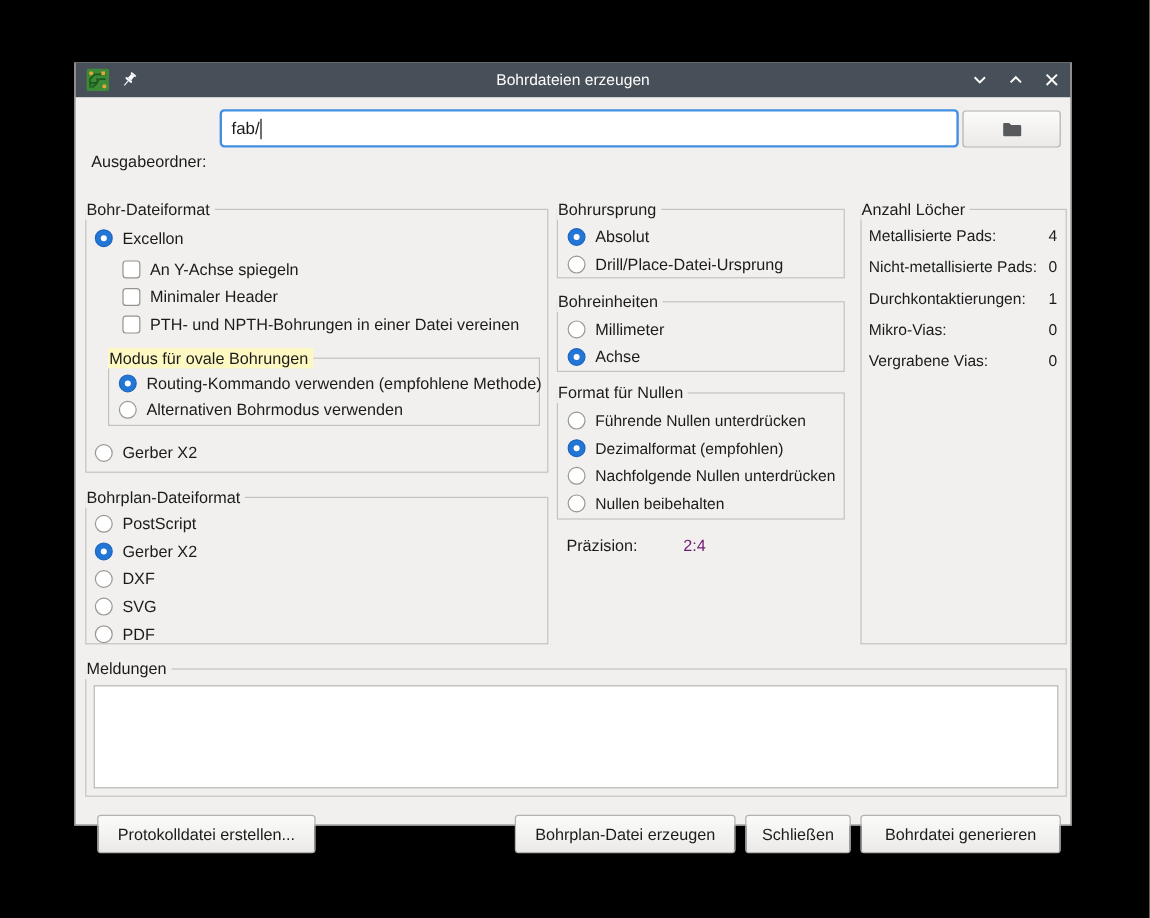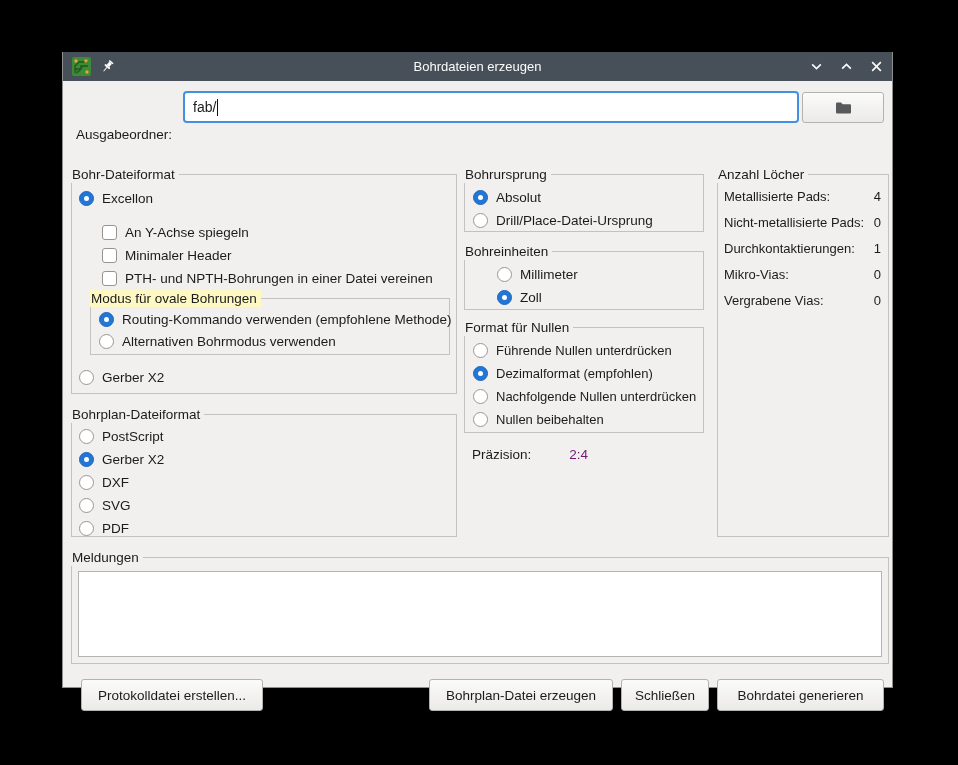"An Y-Achse spiegeln" div.row { margin-top: 11px -> 3px }
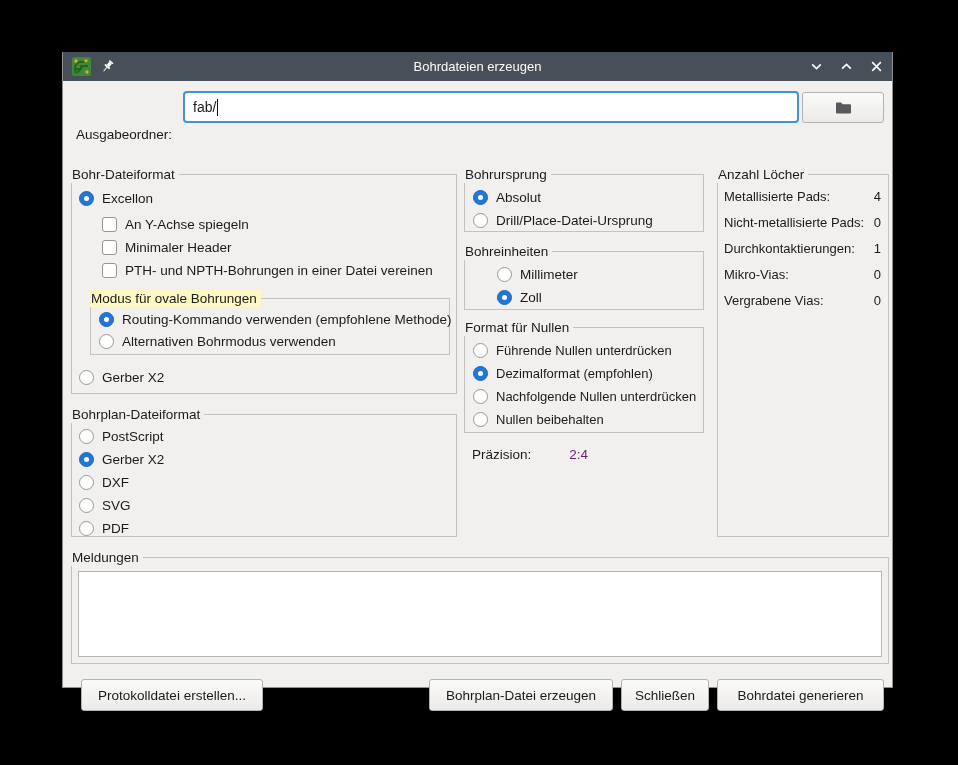"Bohreinheiten" div.groupbox { padding-left: 24px -> none }
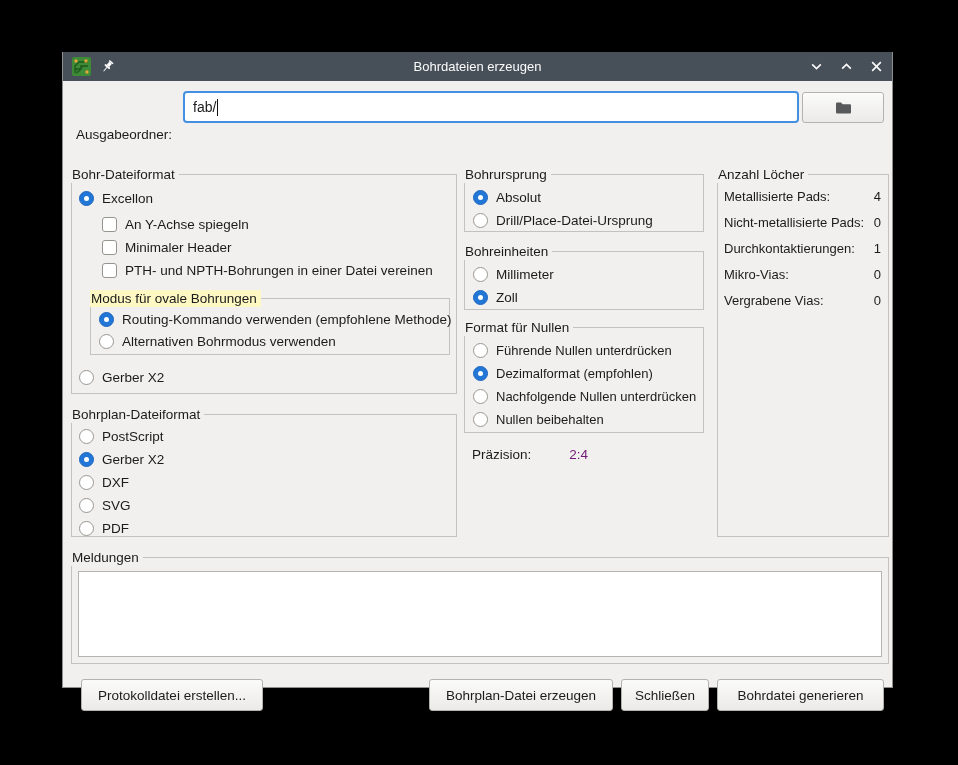"Zoll" span { text: Zoll -> Achse }
